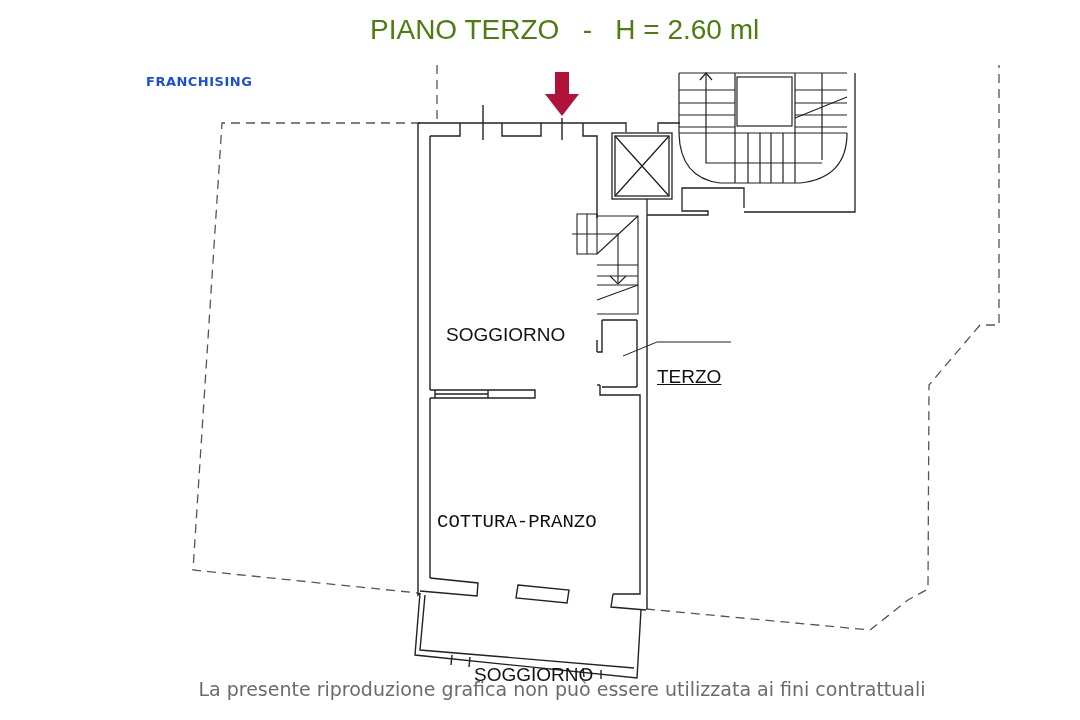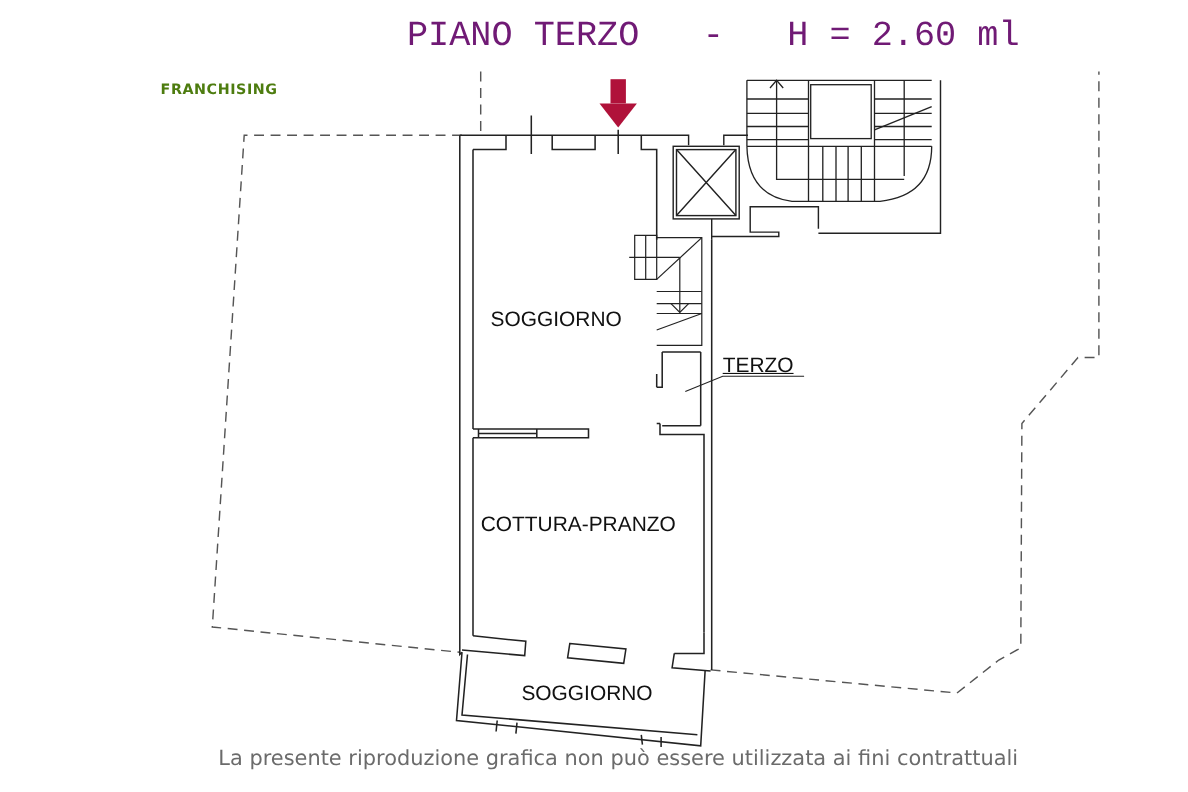"PIANO TERZO - H =" .title { color: #701a75 -> #4d7c0f; font-family: Liberation Mono, monospace -> Liberation Sans, sans-serif; font-size: 32px -> 28px }
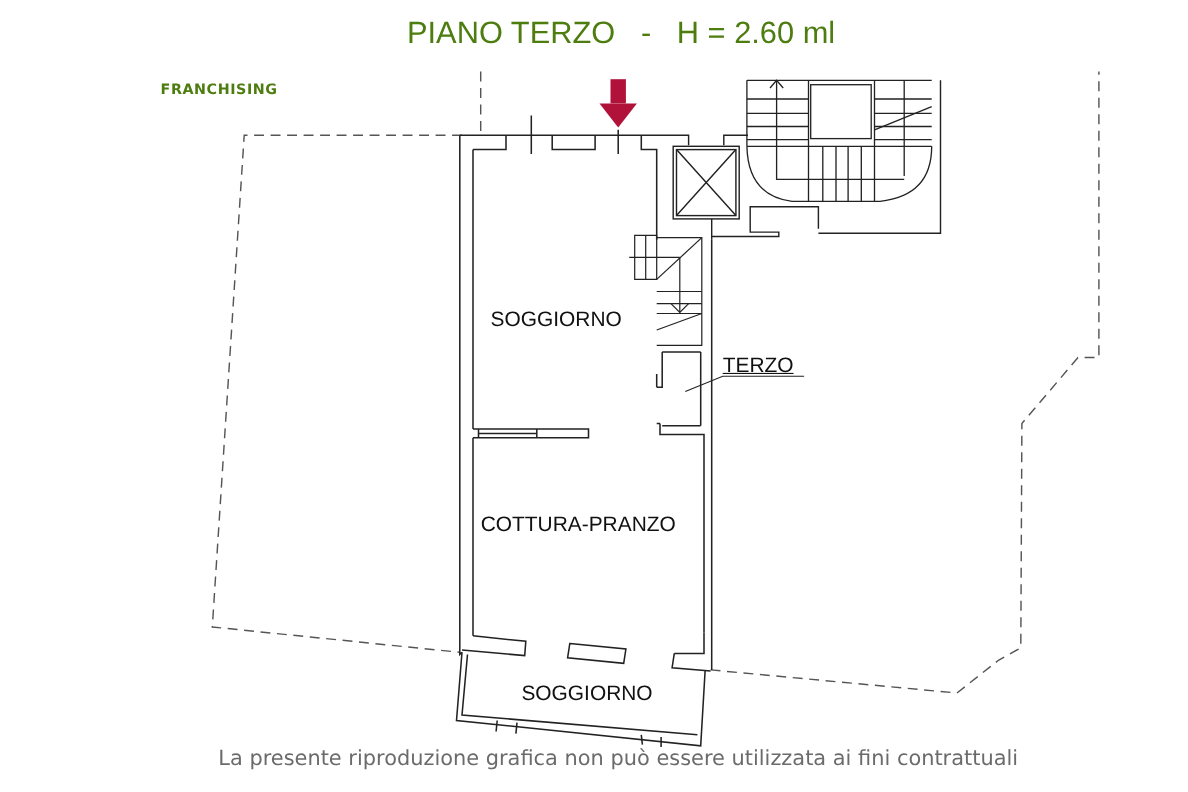"FRANCHISING" .logo-sub { color: #4d7c0f -> #1d4ed8 }
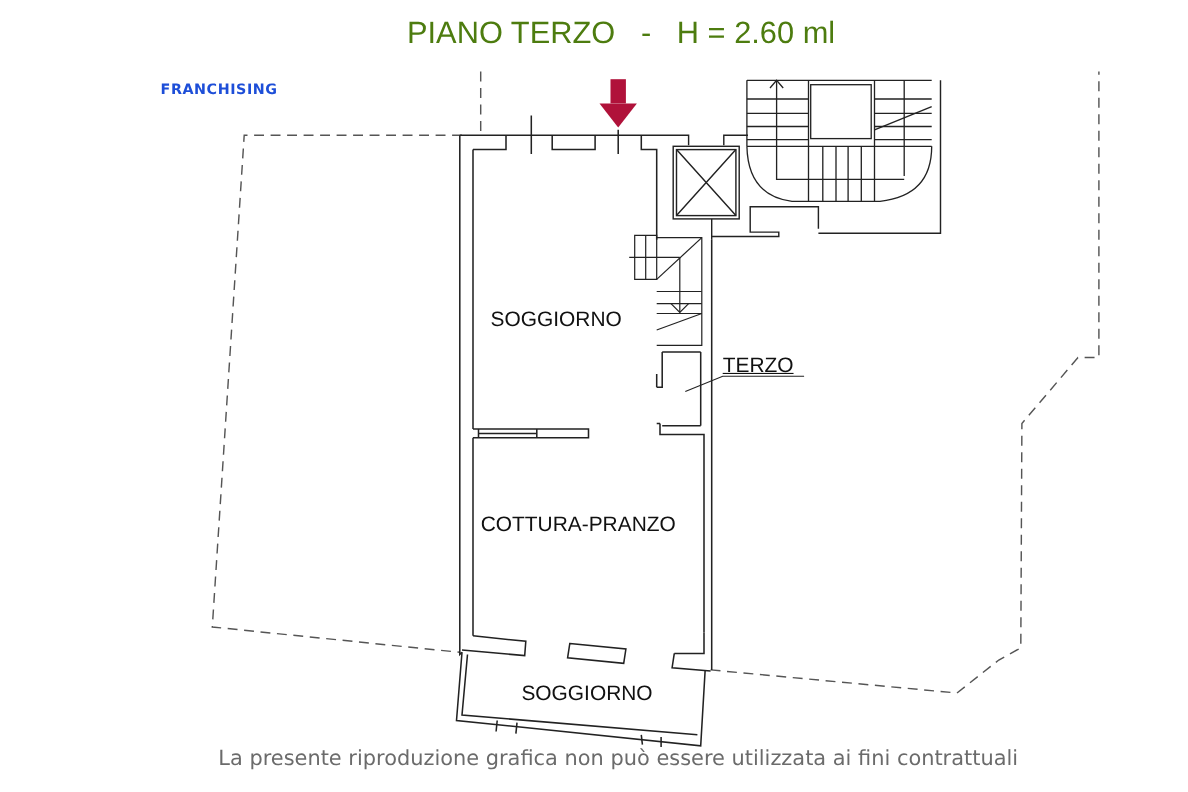"SOGGIORNO" .room { margin-top: none -> 44px }
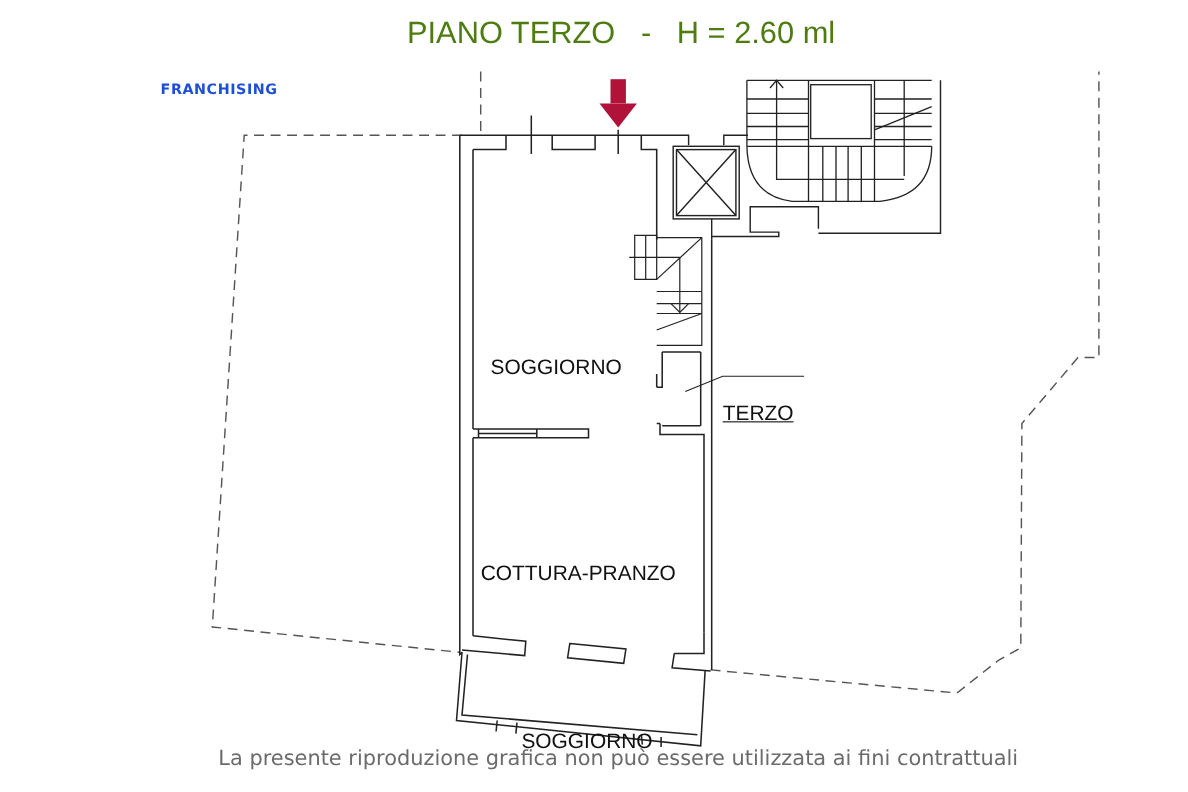"COTTURA-PRANZO" div.room { font-family: none -> Liberation Mono, monospace }
